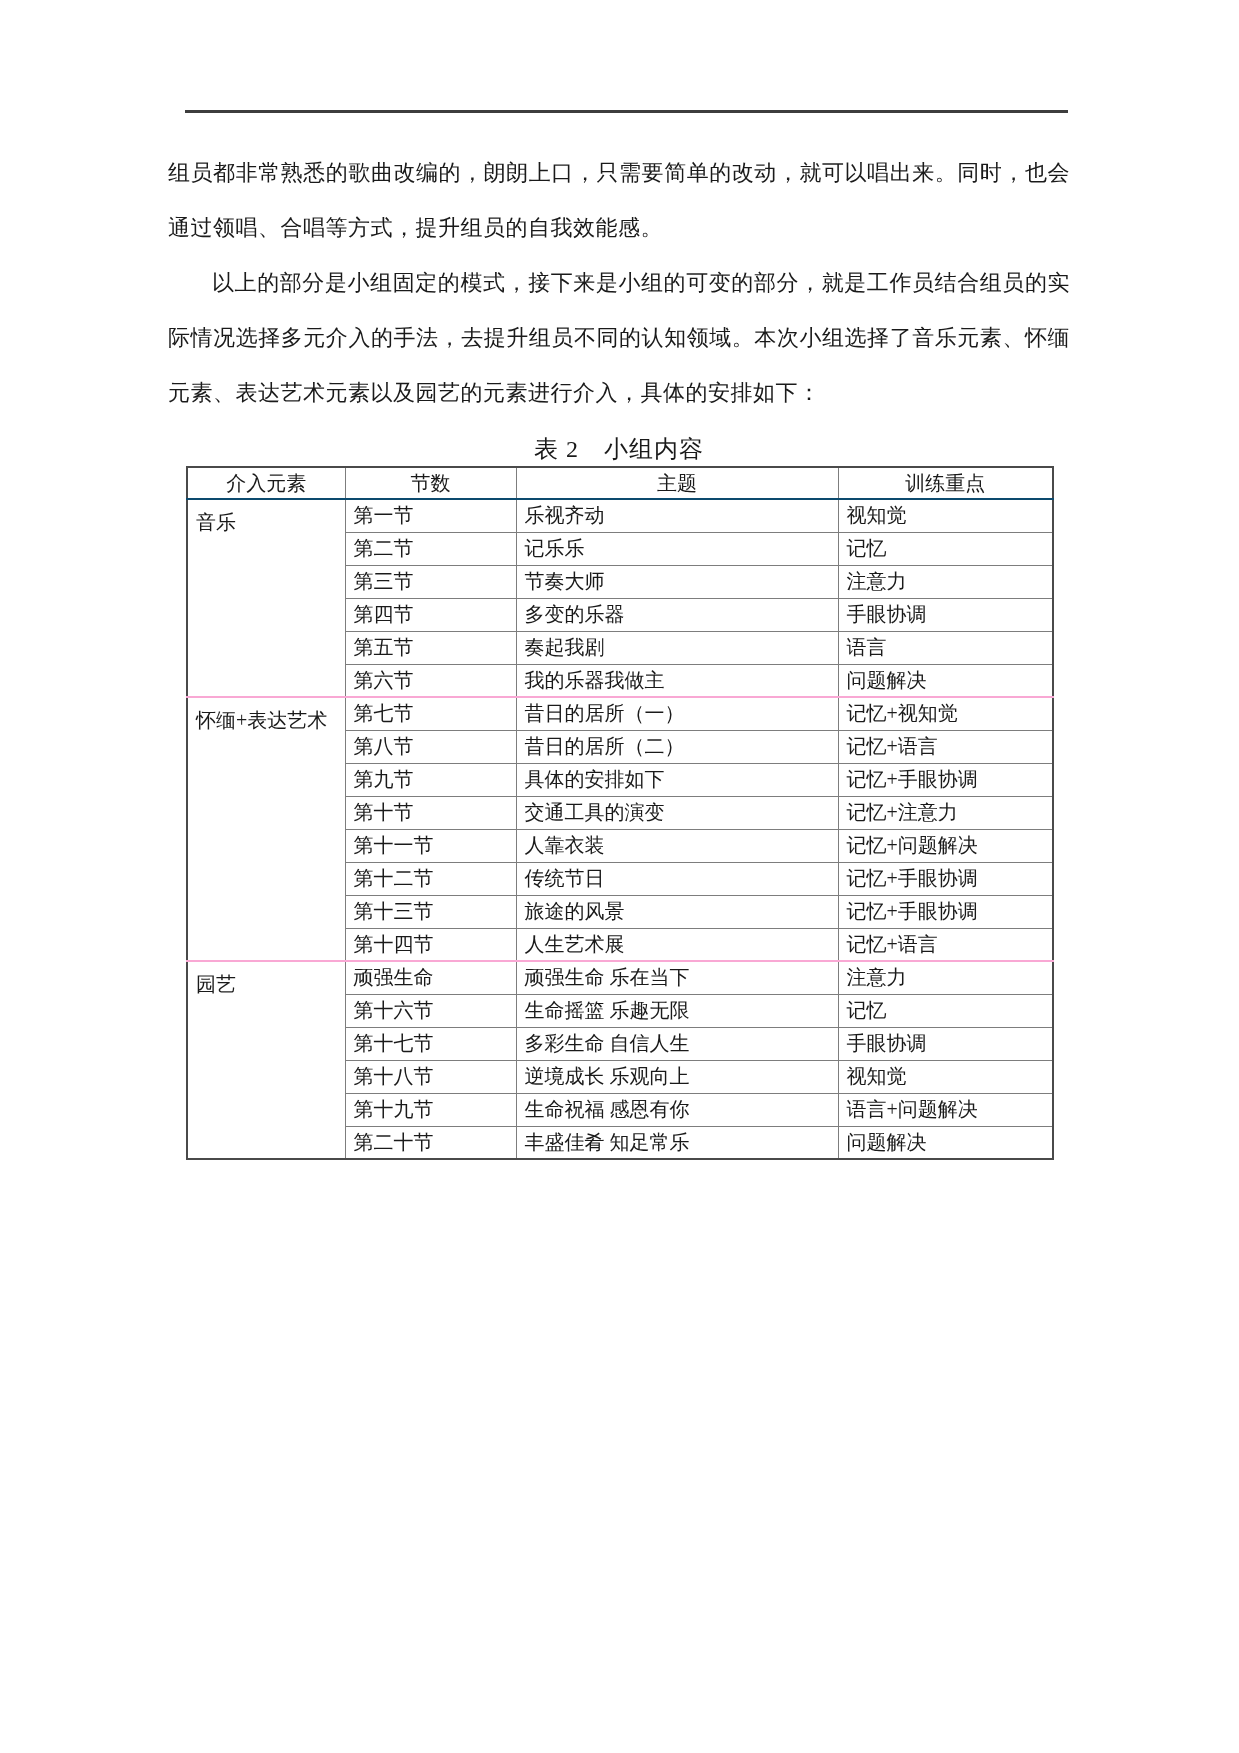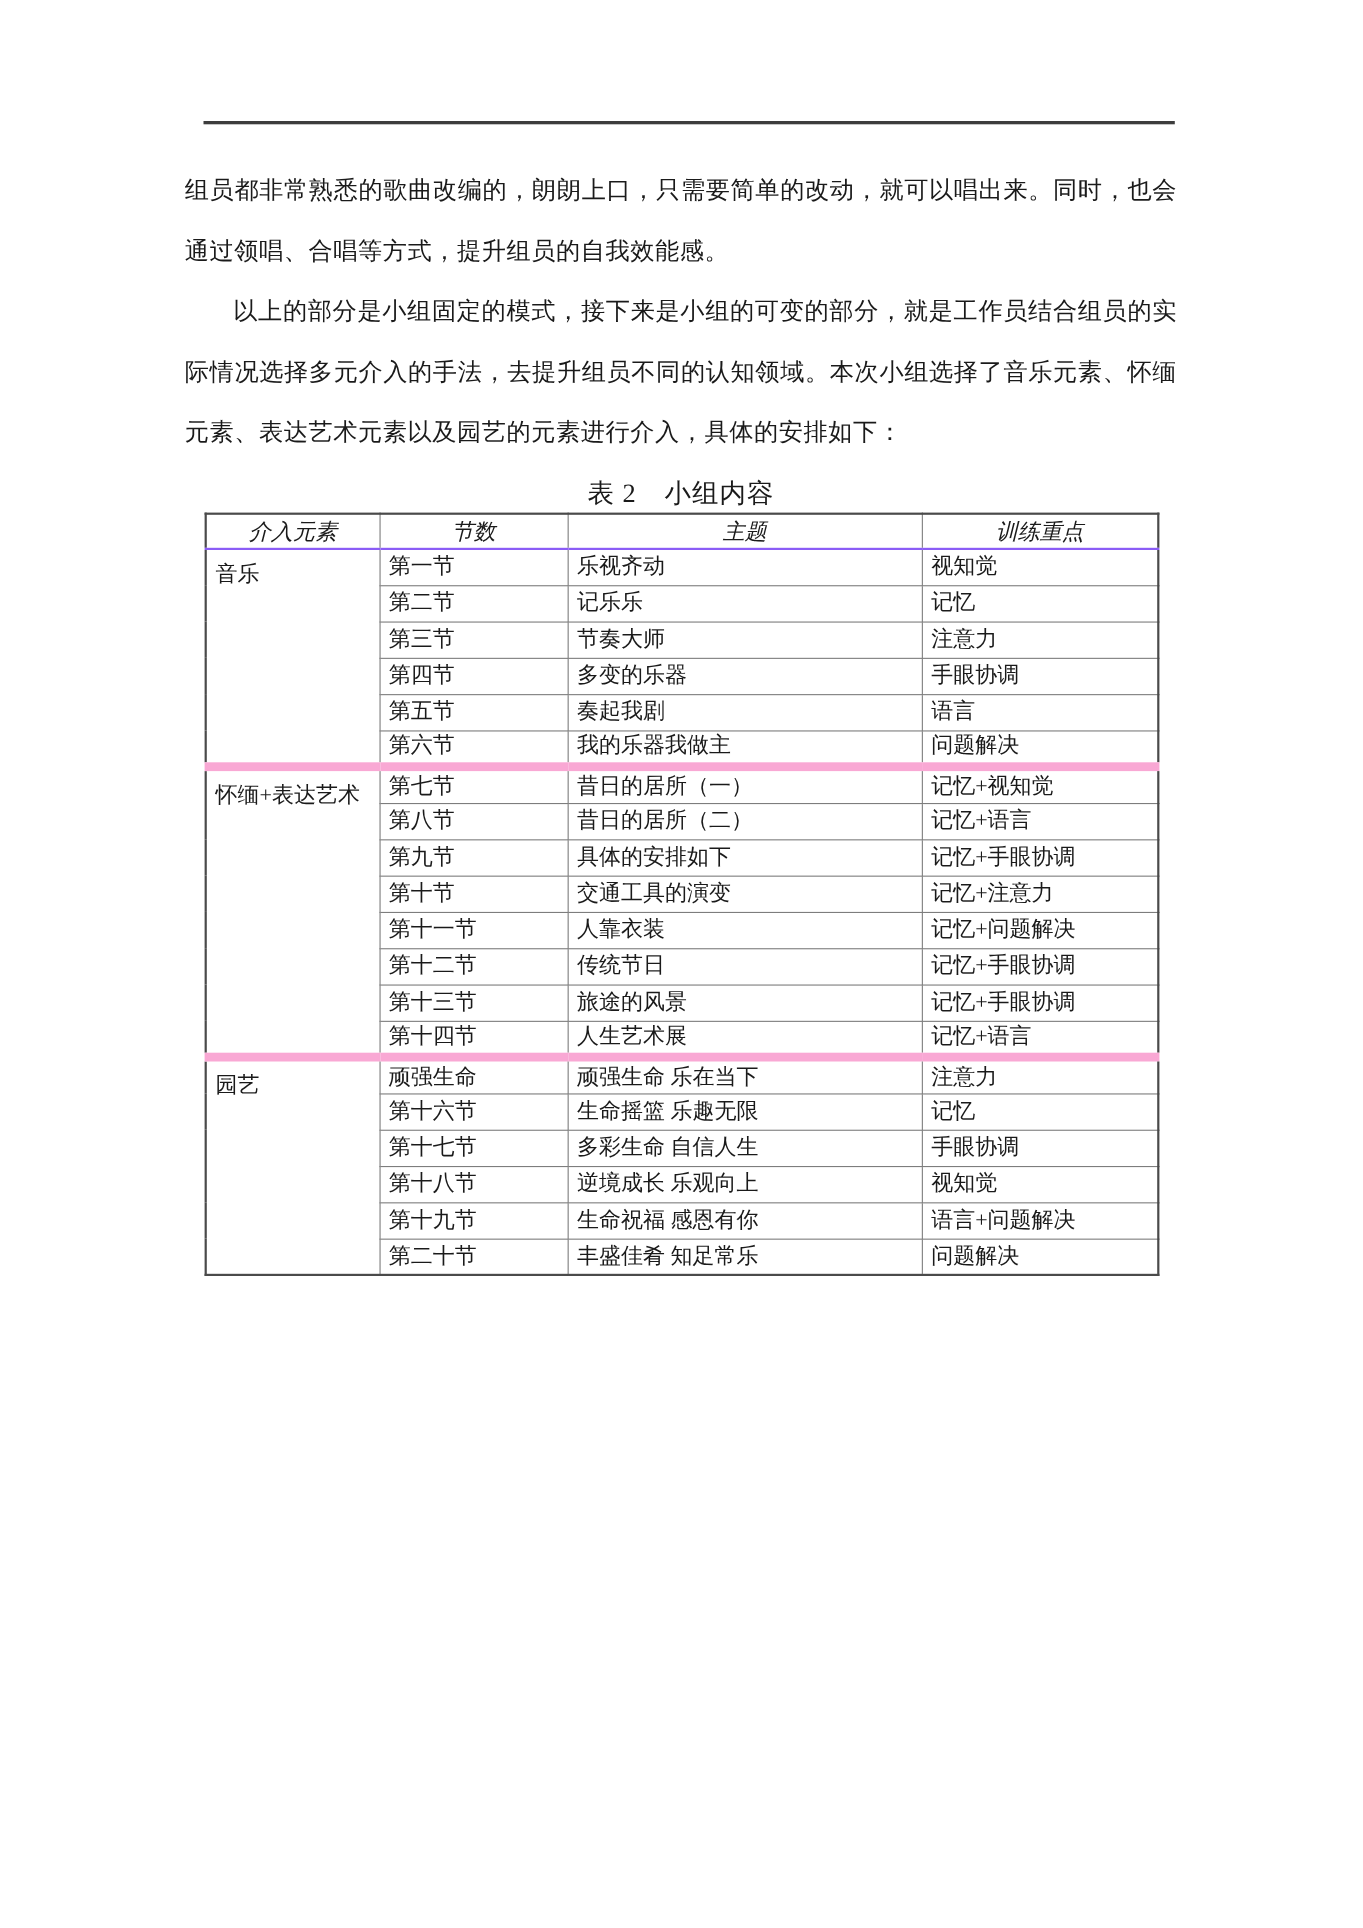"介入元素" table.group-table thead th { border-bottom: 2px solid #8b5cf6 -> 2px solid #0c4a6e; font-style: italic -> none }
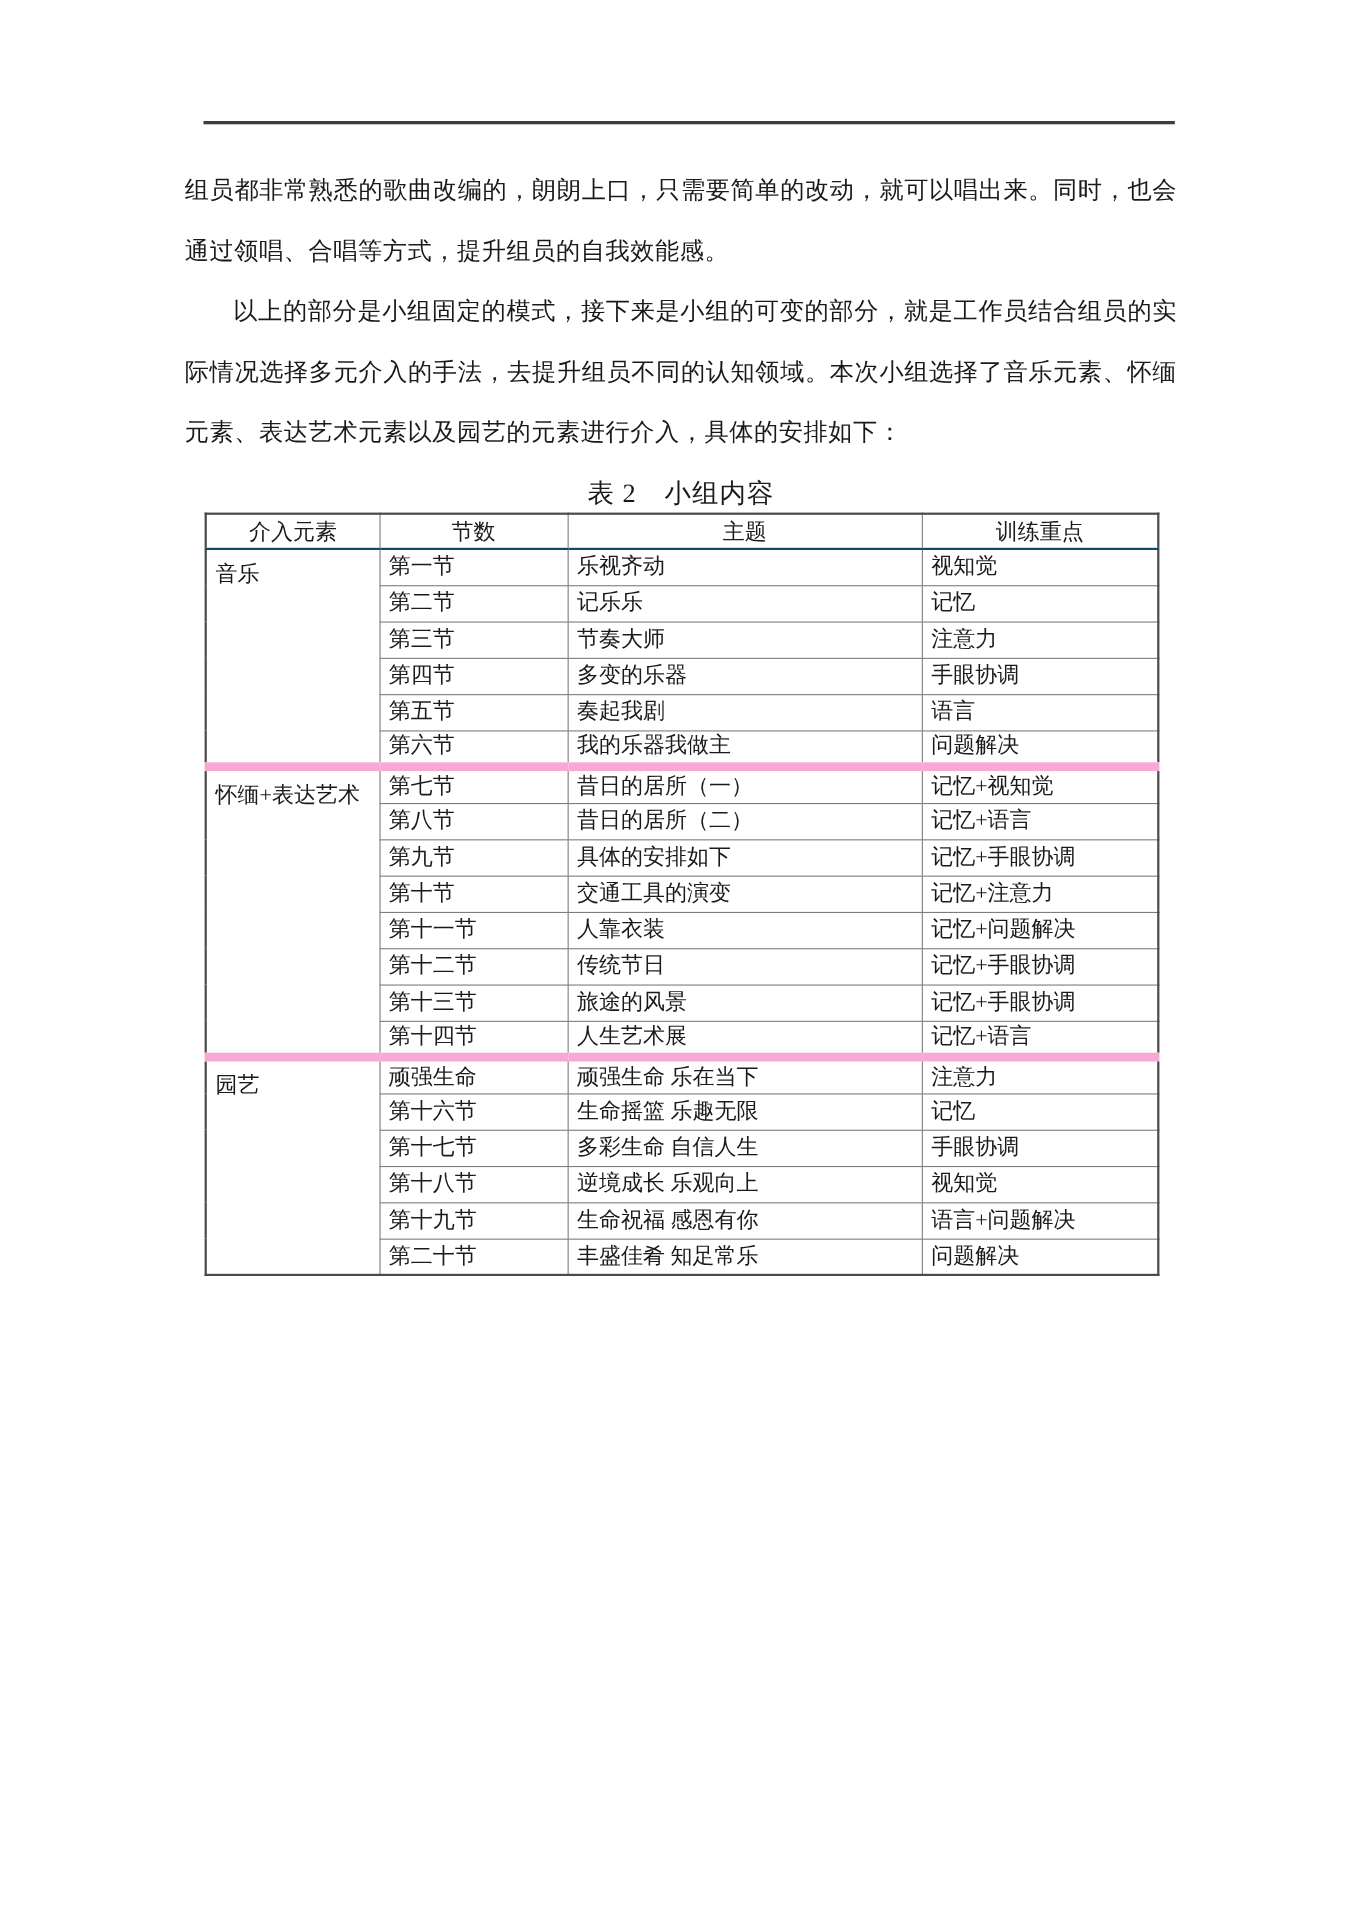"怀缅+表达艺术" tr.group-start td { border-top: 8px solid #f9a8d4 -> 2px solid #f9a8d4 }
